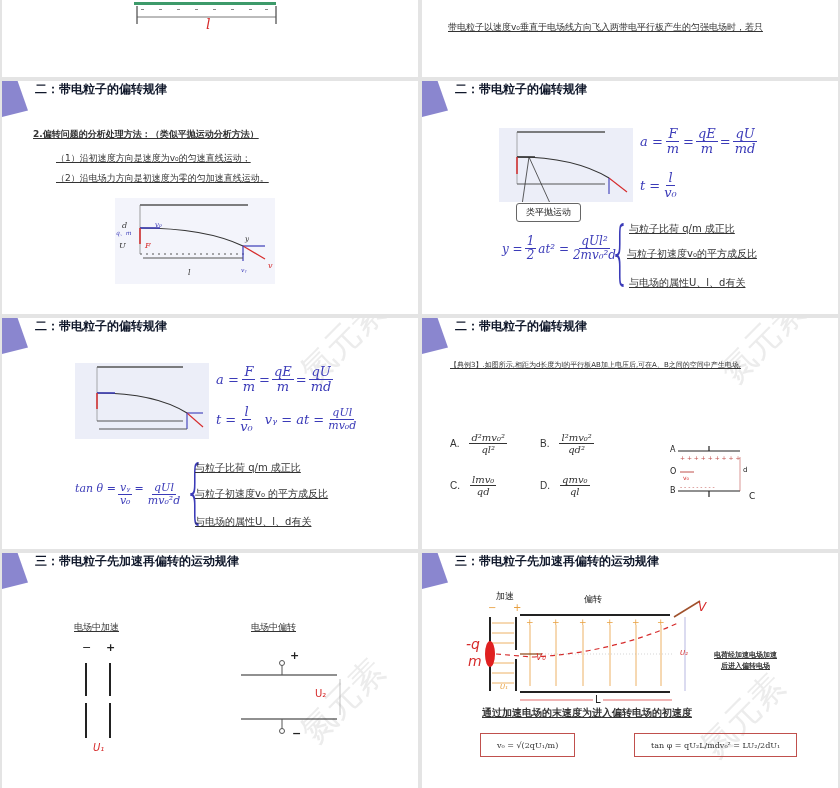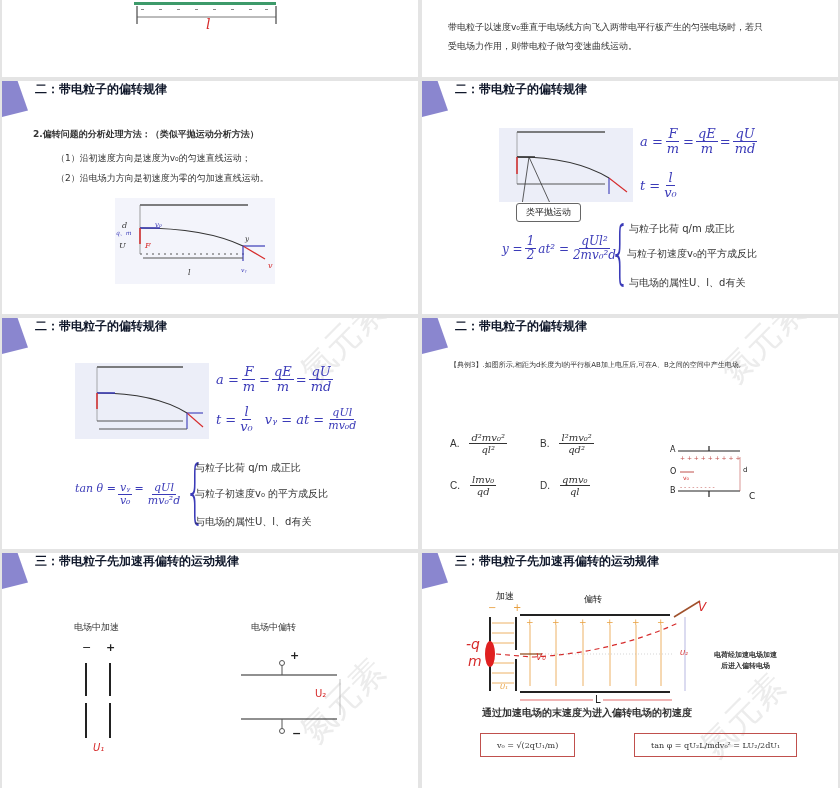"带电粒子以速度v₀垂直于电场线方向飞入两带电平行板产生的匀强电场时，若只" .txt { text-decoration: none -> underline }
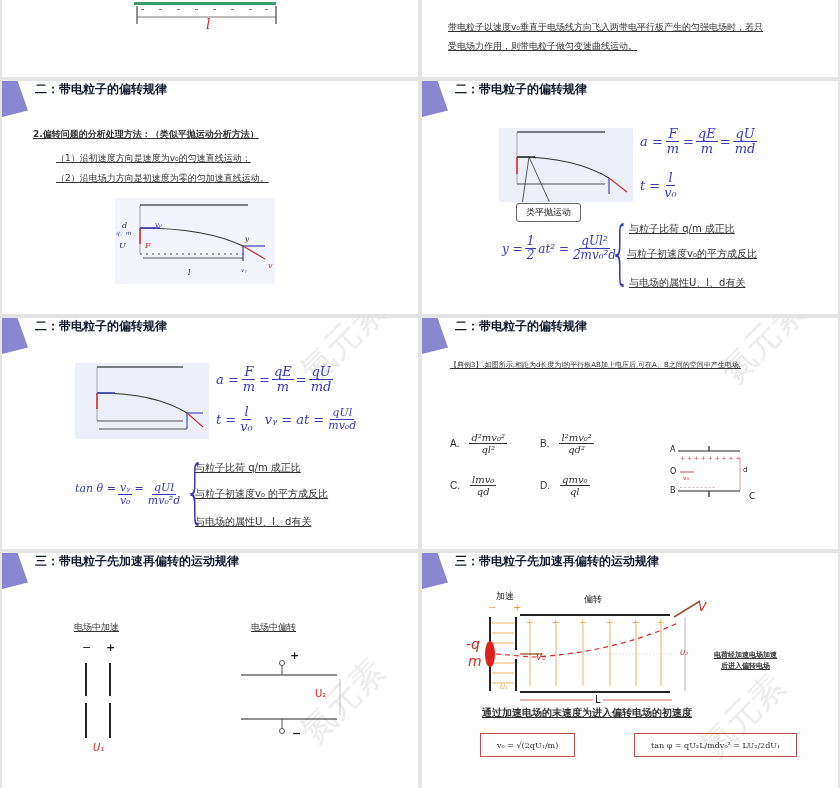"受电场力作用，则带电粒子做匀变速曲线运动。" div { html: <div>受电场力作用，则带电粒子做匀变速曲线运动。</div> -> none }
